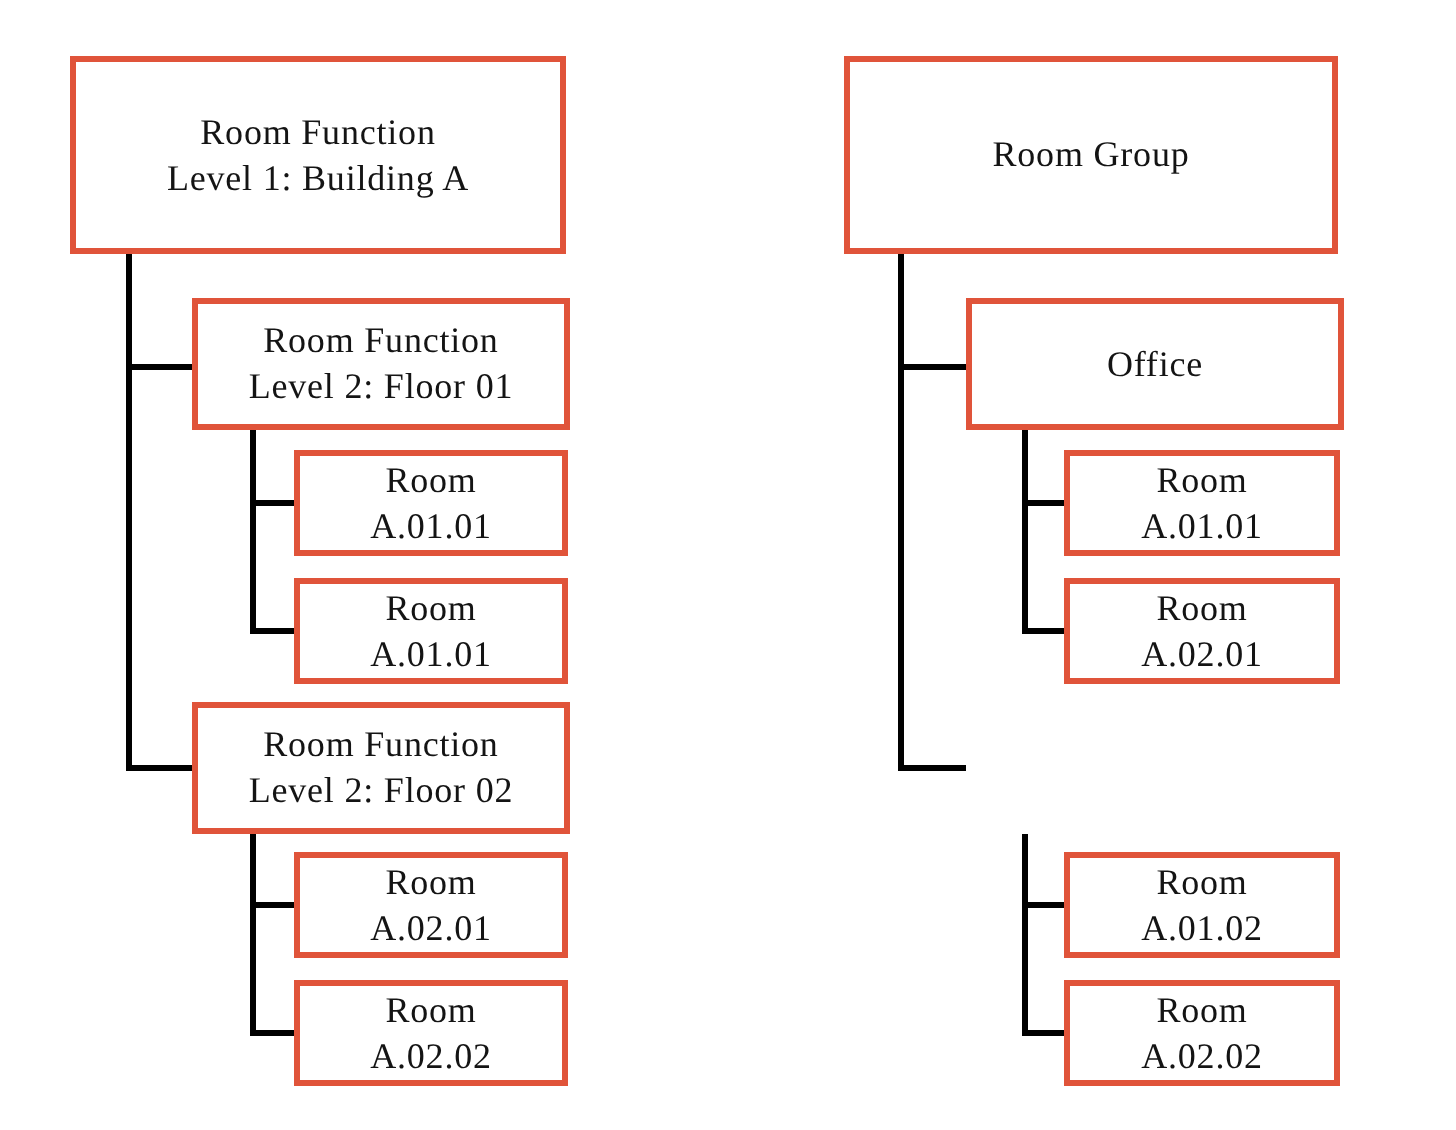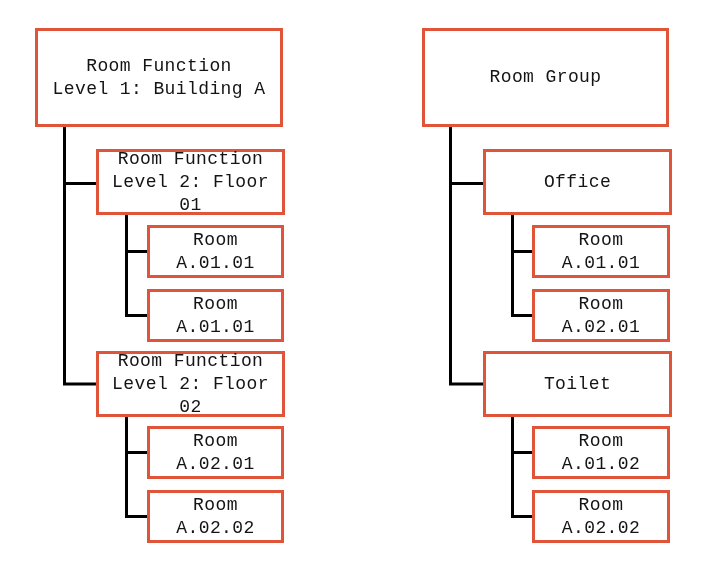"Room Function" .canvas { font-family: Liberation Mono, monospace -> Liberation Serif, serif }
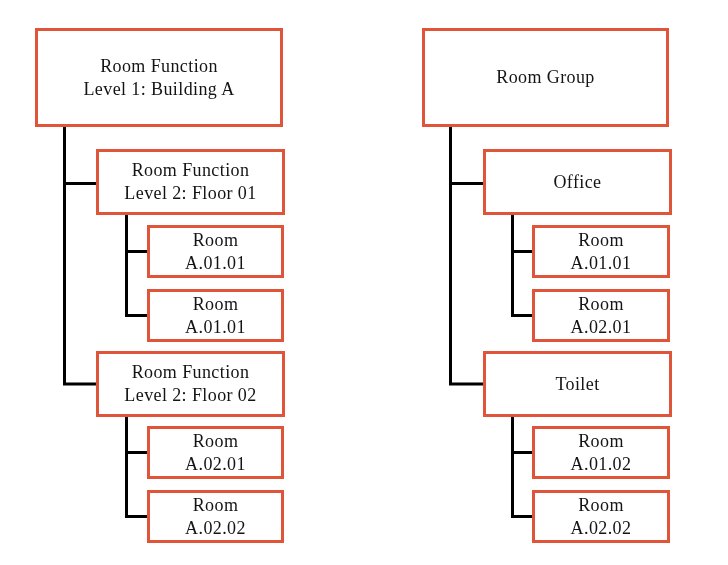"Toilet" div.node { html: <div>Toilet</div> -> none }
